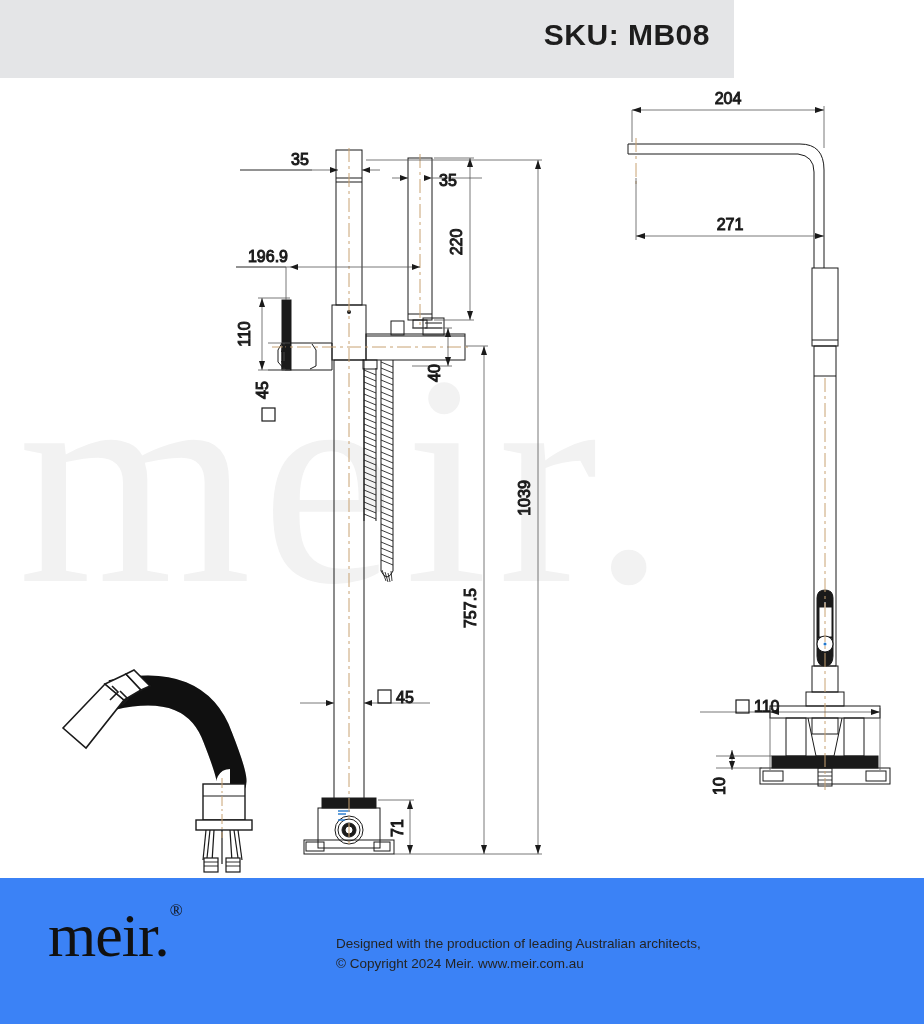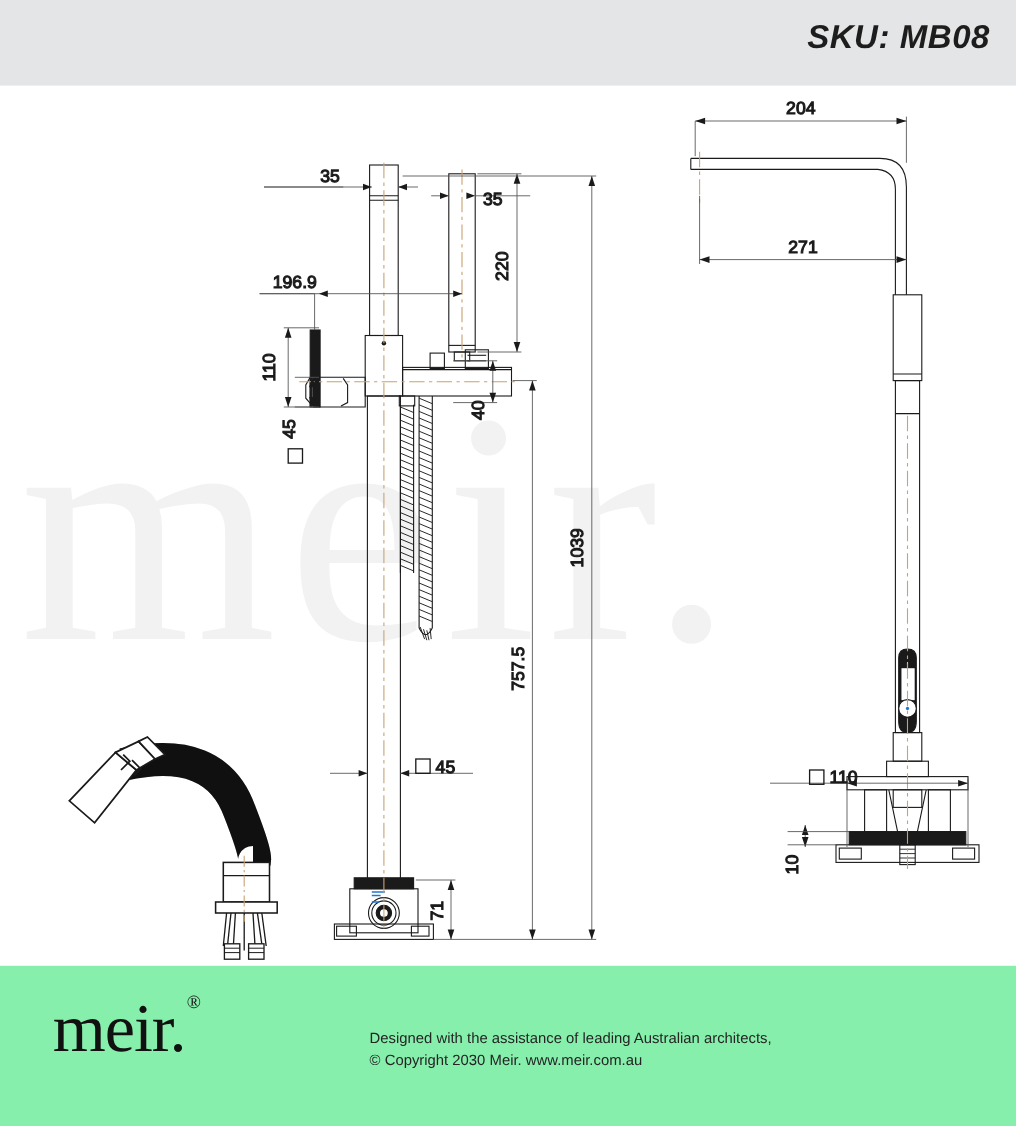"SKU: MB08" #header { font-style: italic -> none; width: 924px -> 734px }
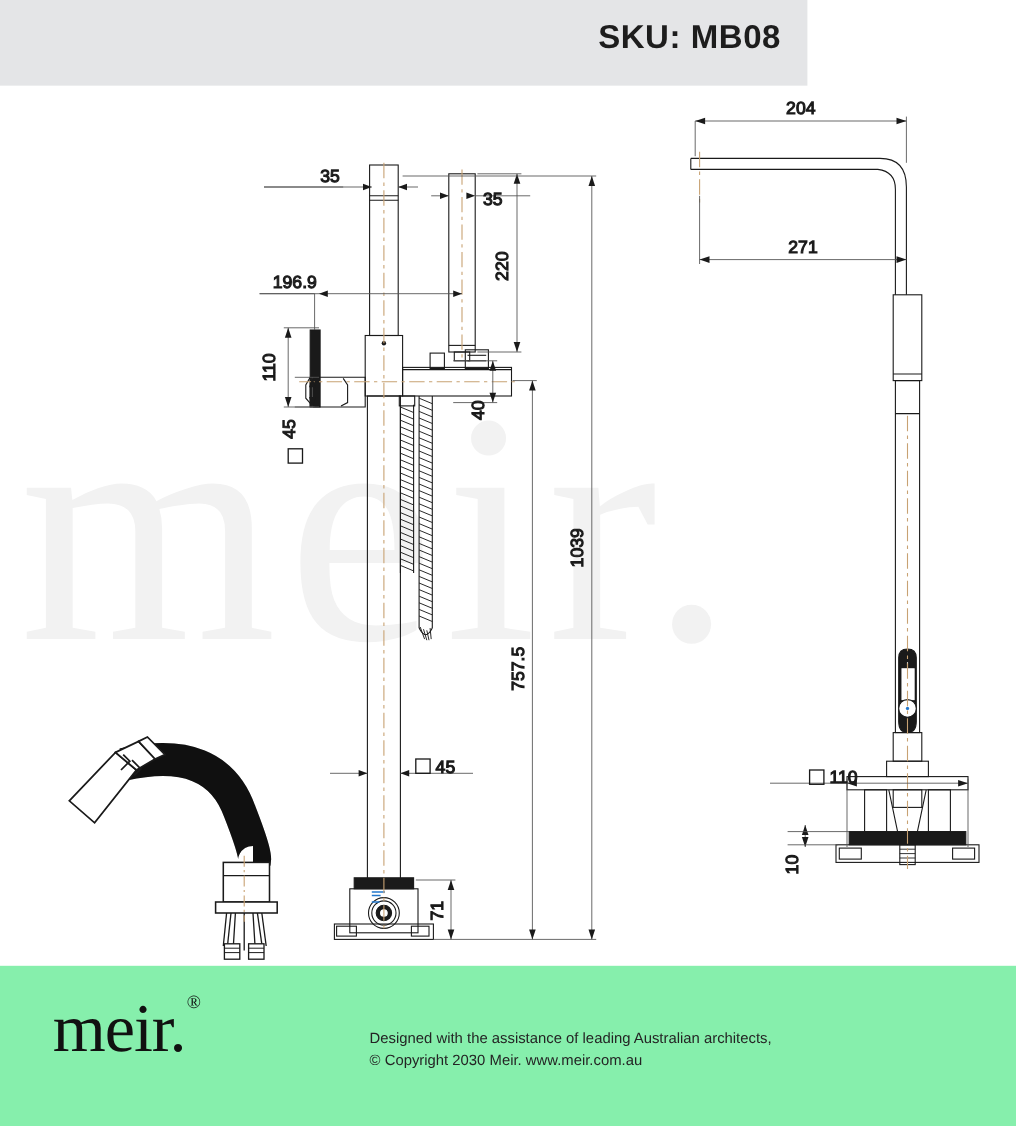"meir.®" #footer { background: #86efac -> #3b82f6 }
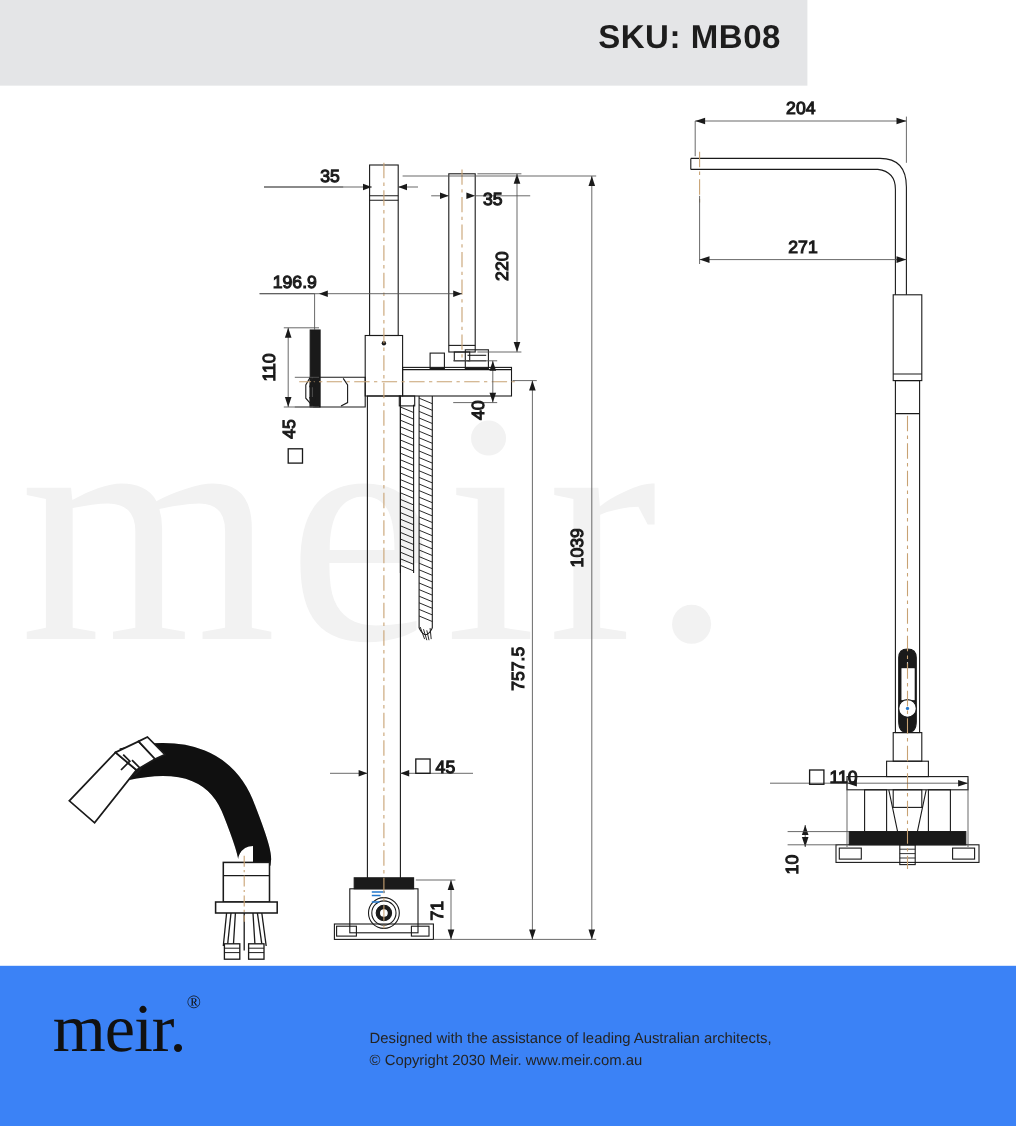"Designed with the assistance of" div { text: assistance -> production }
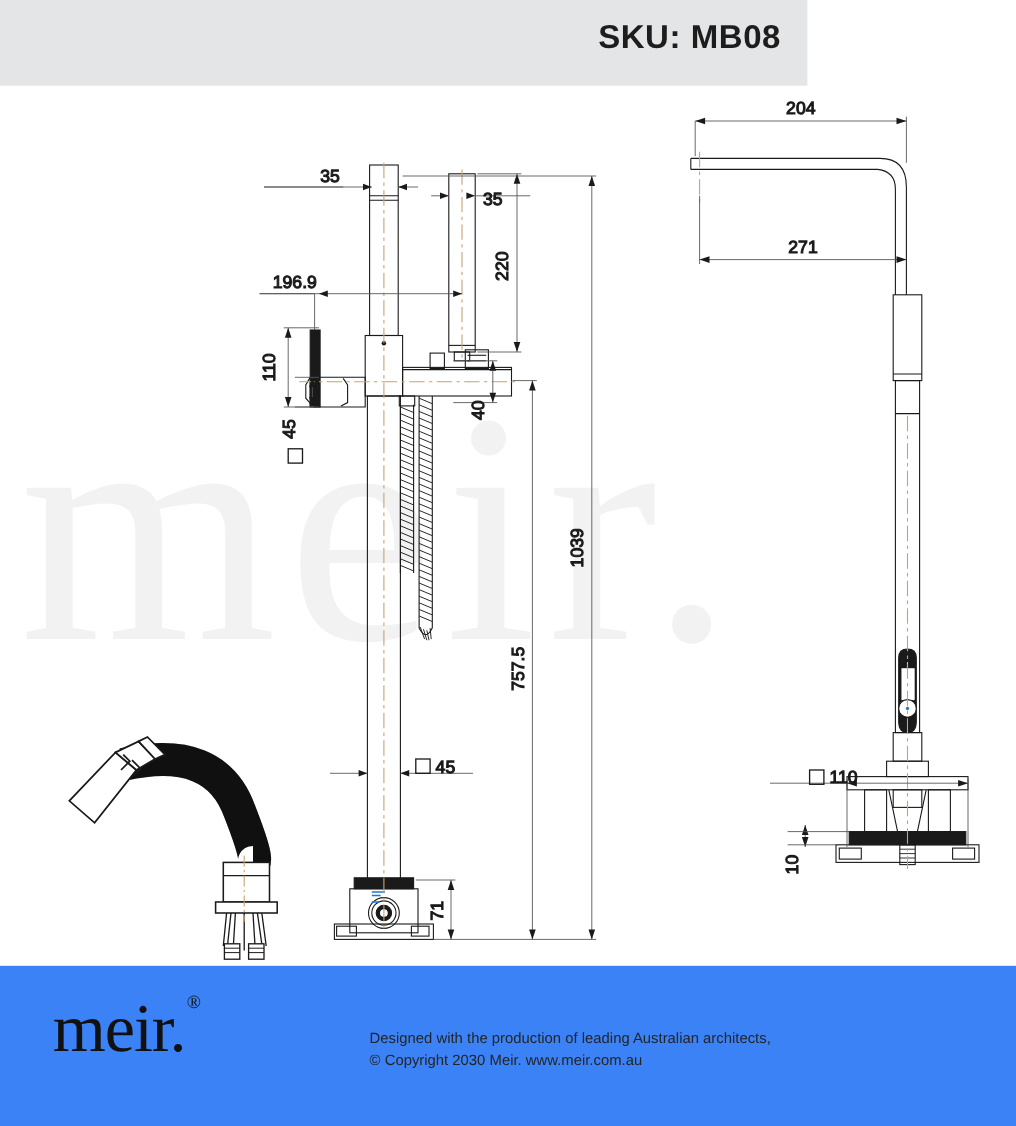"© Copyright 2030 Meir. www.meir.com.au" div { text: 2030 -> 2024 }
